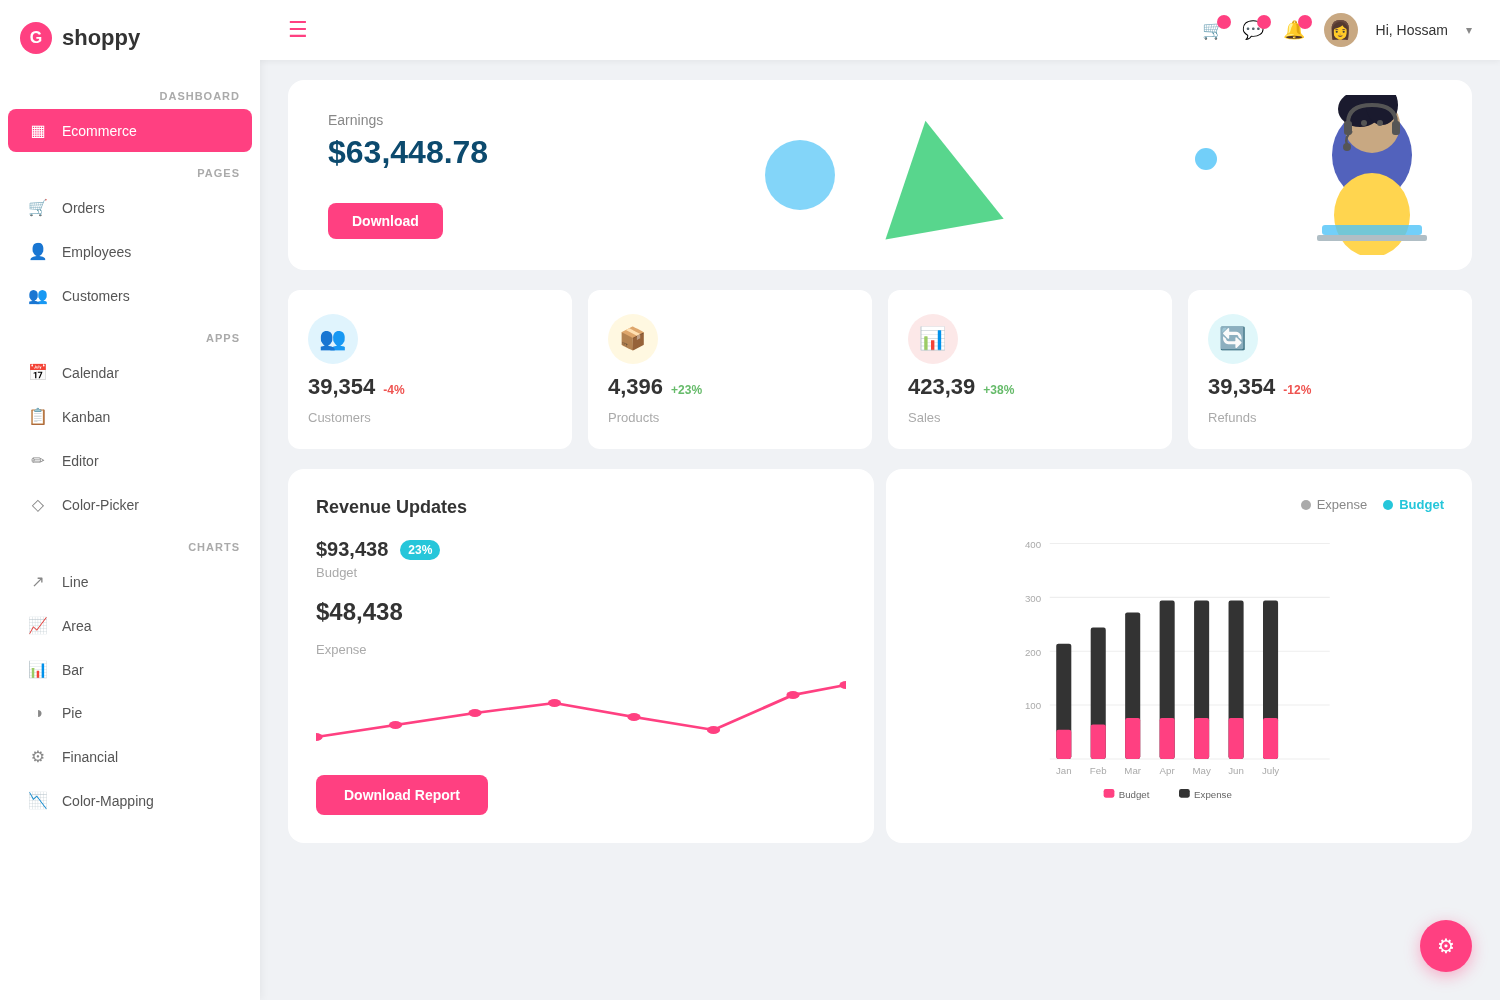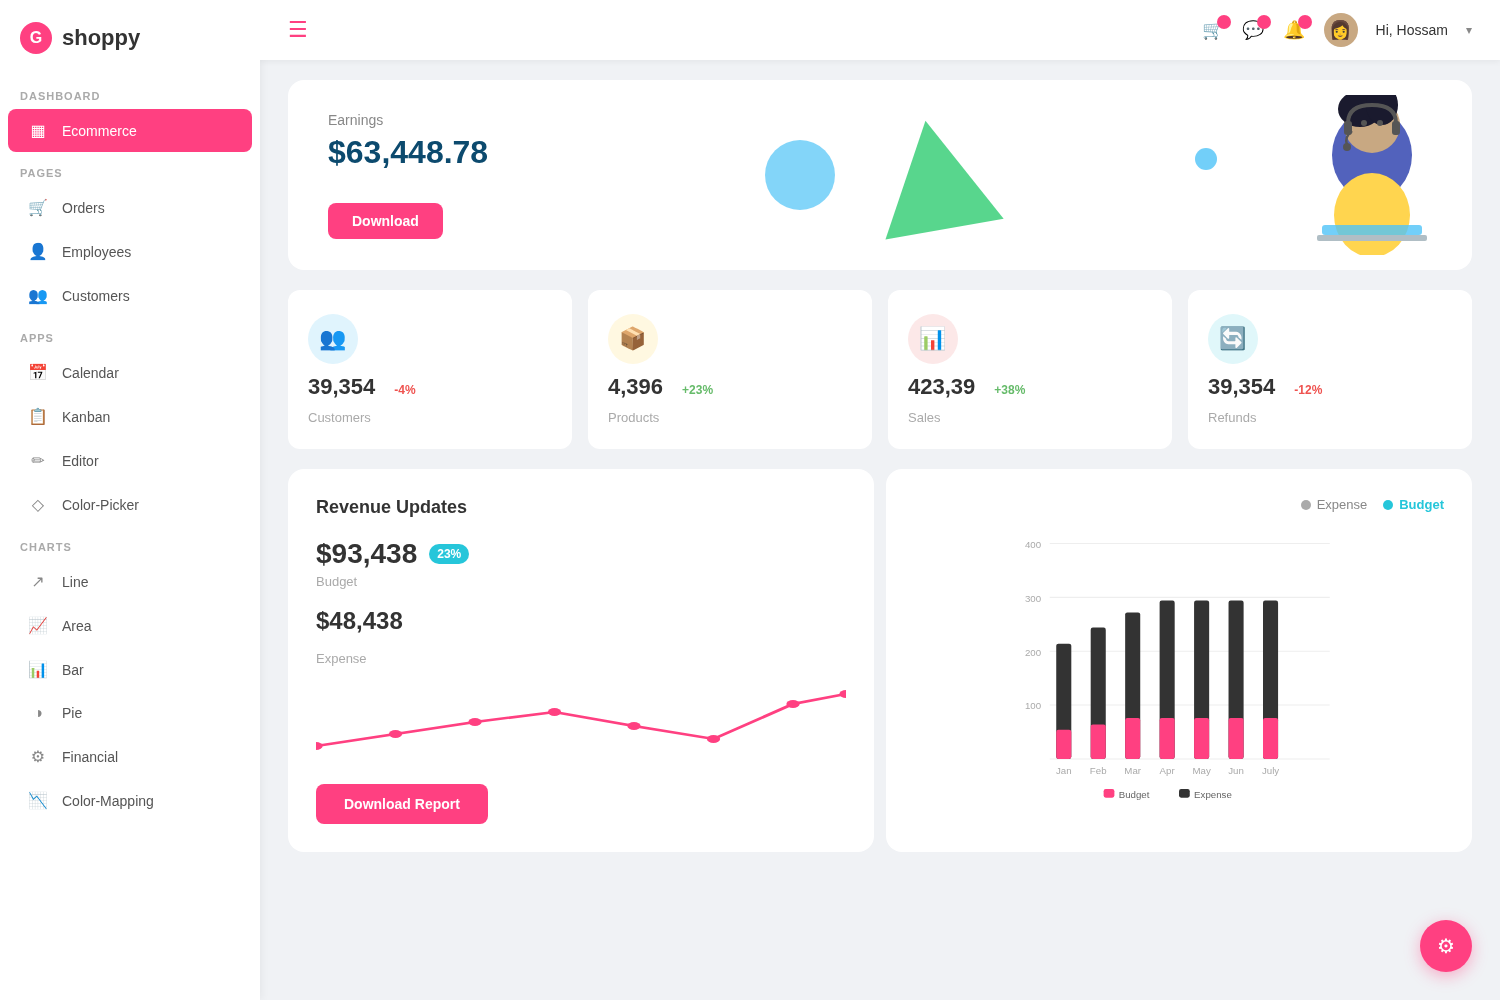"DASHBOARD" .sidebar-section-label { text-align: none -> right }
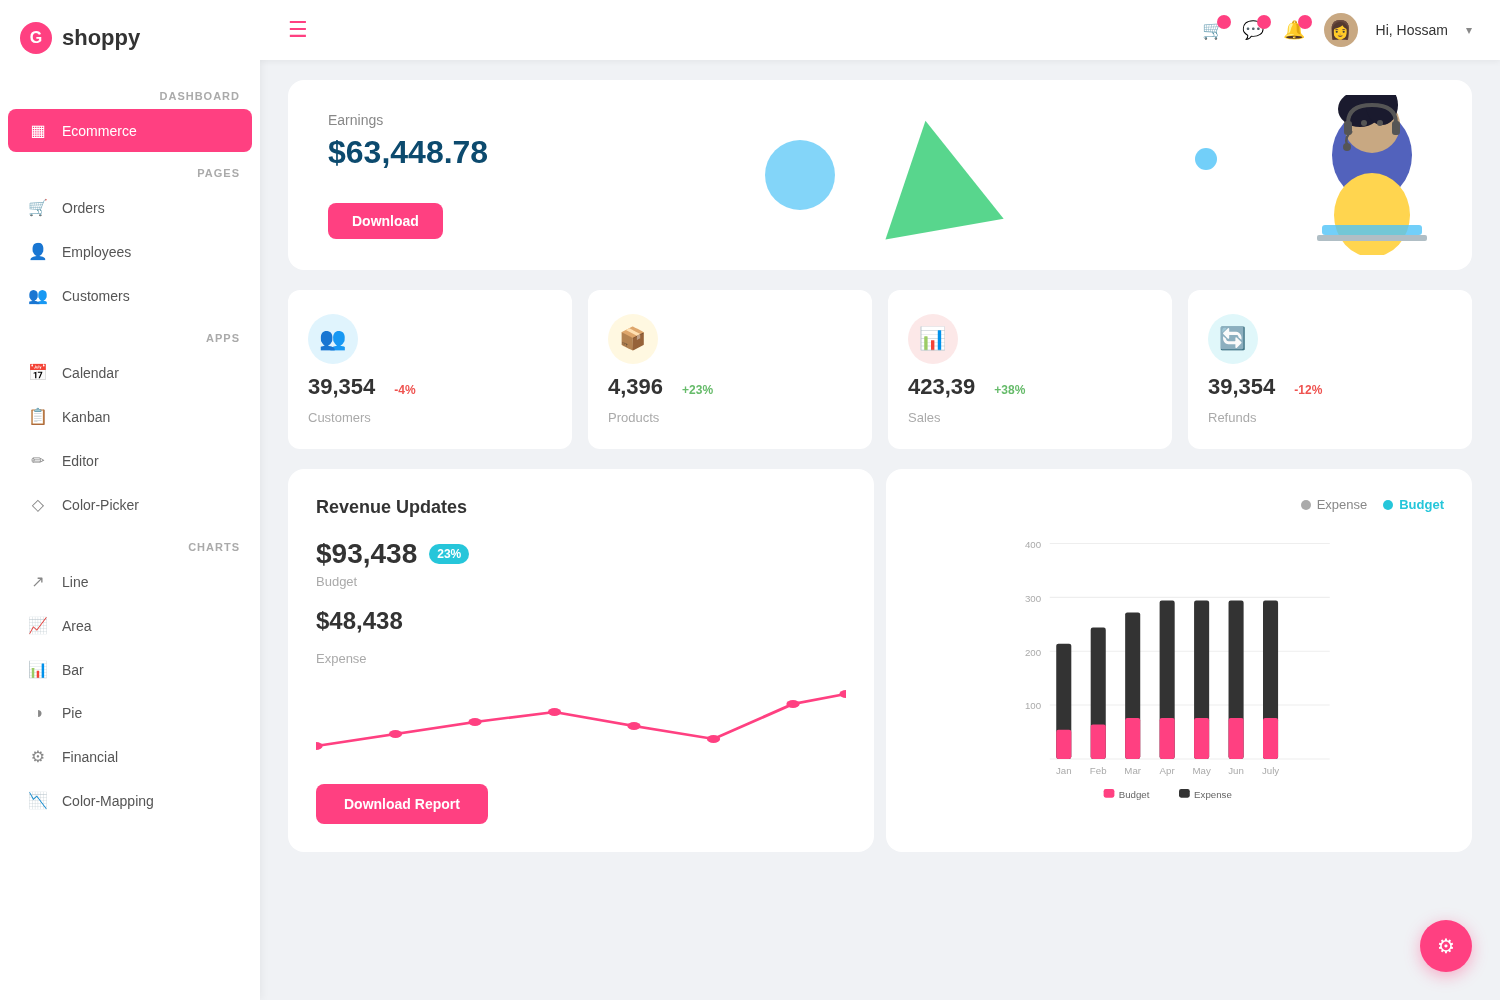"39,354" .stat-value-row { gap: 19px -> 8px }
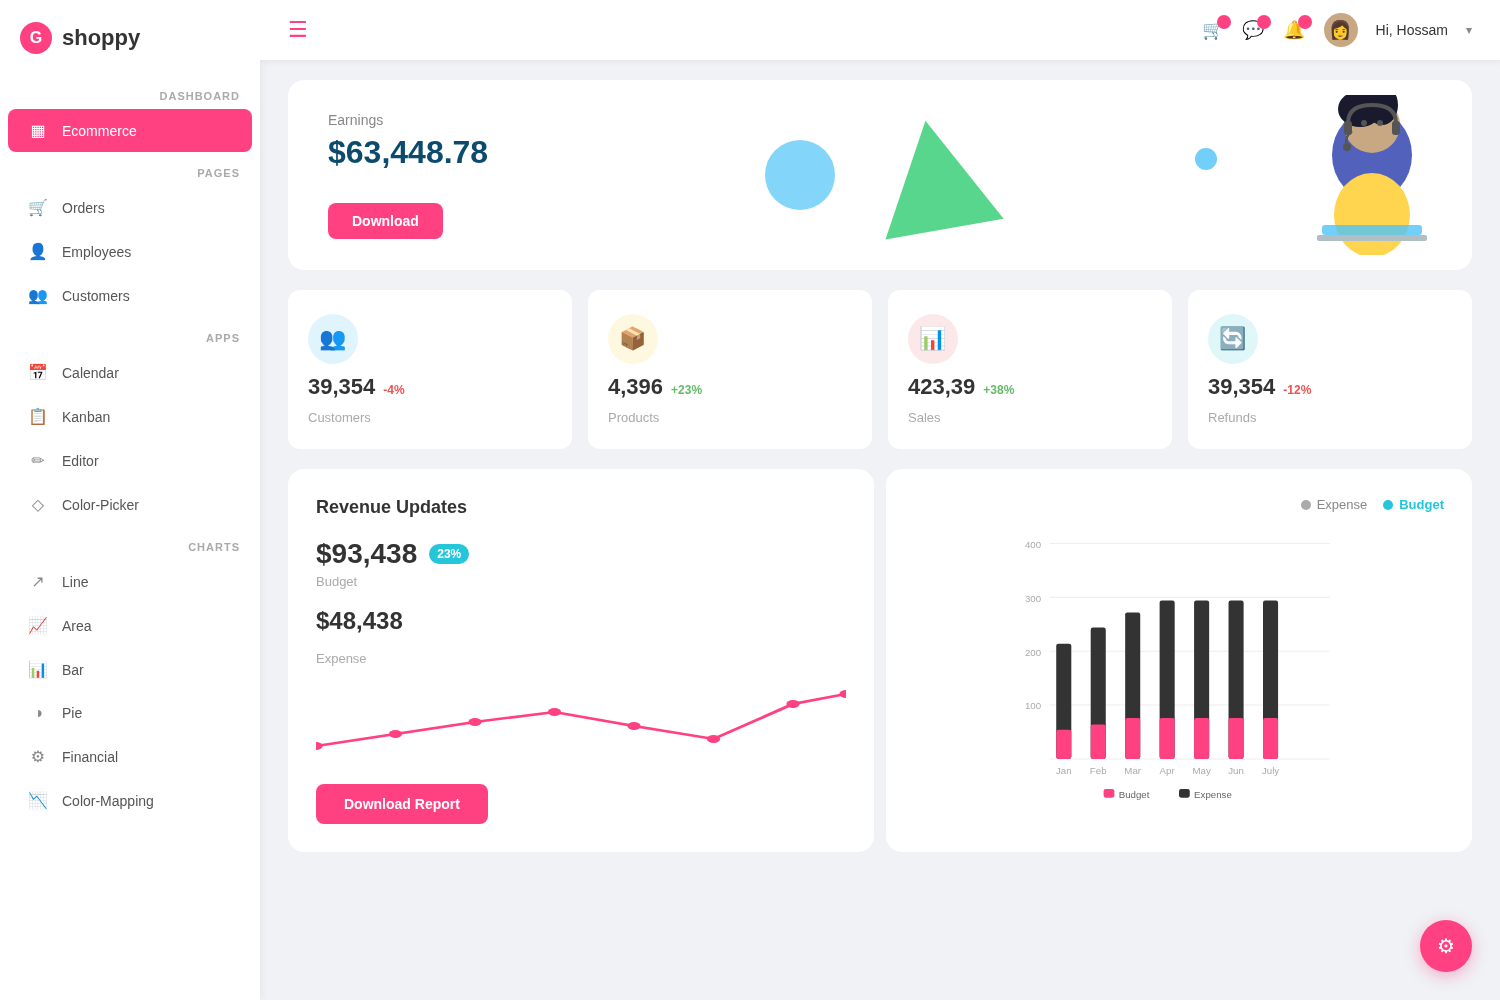"$93,438" .revenue-amount-big { font-size: 28px -> 20px }
